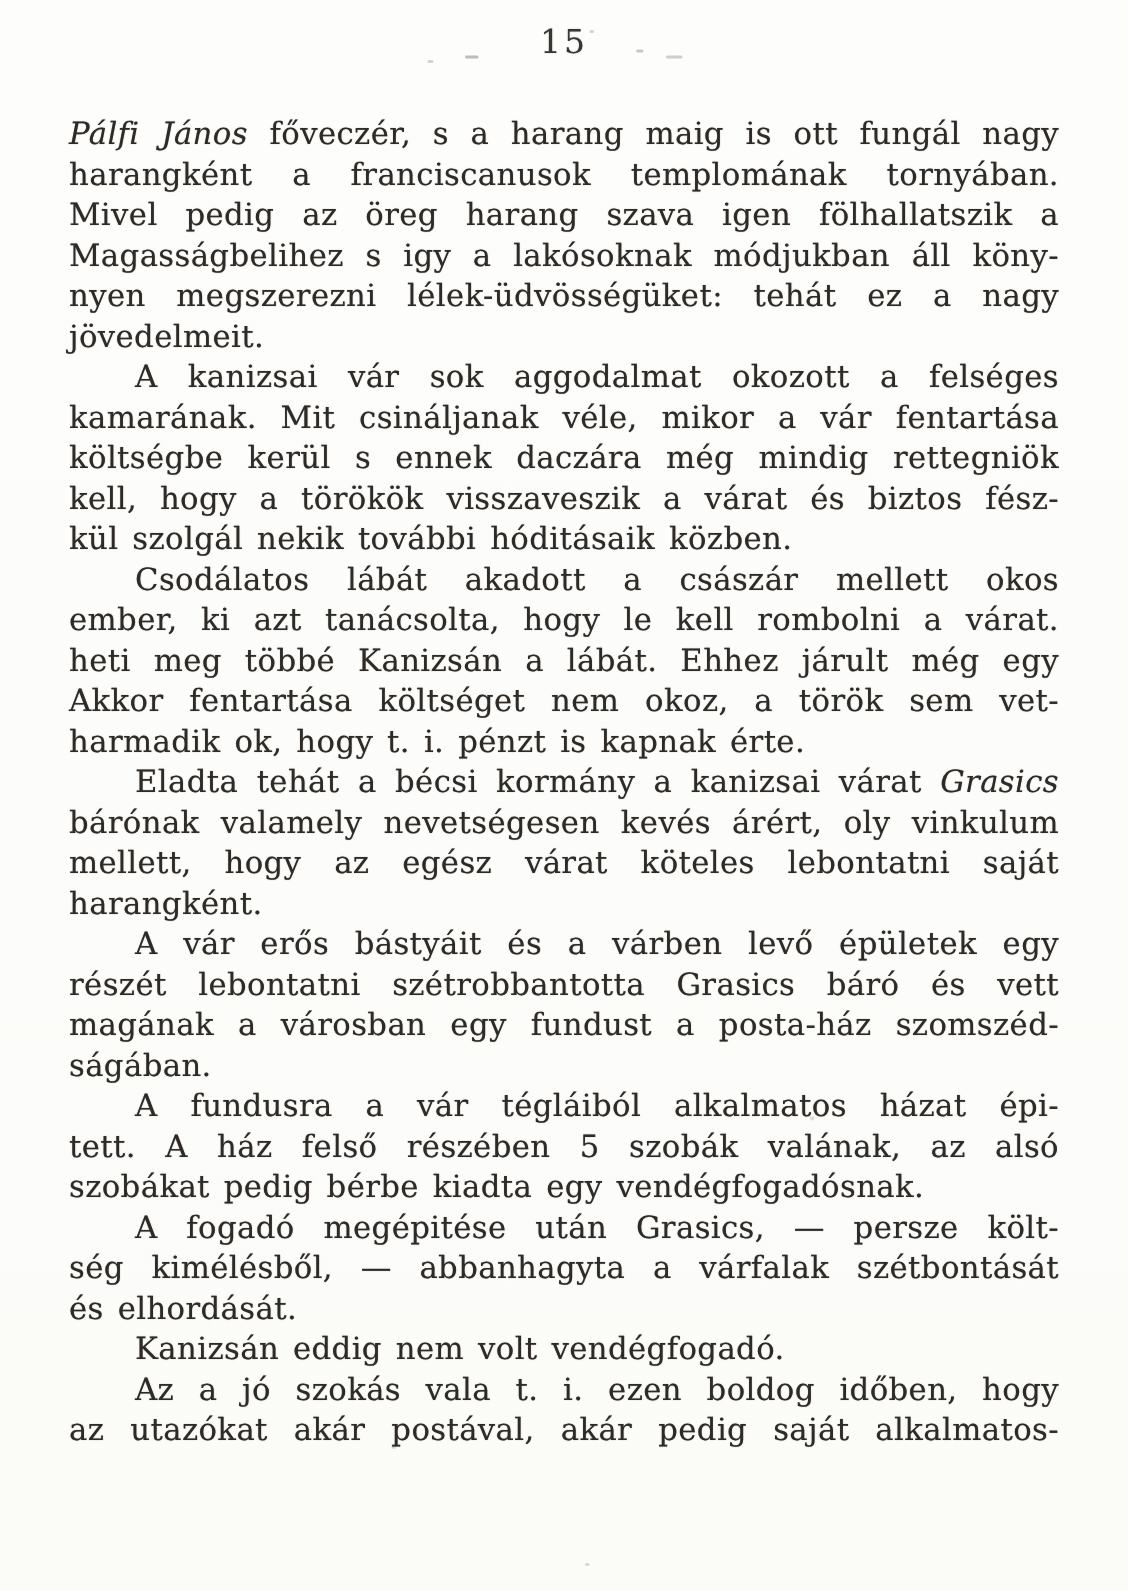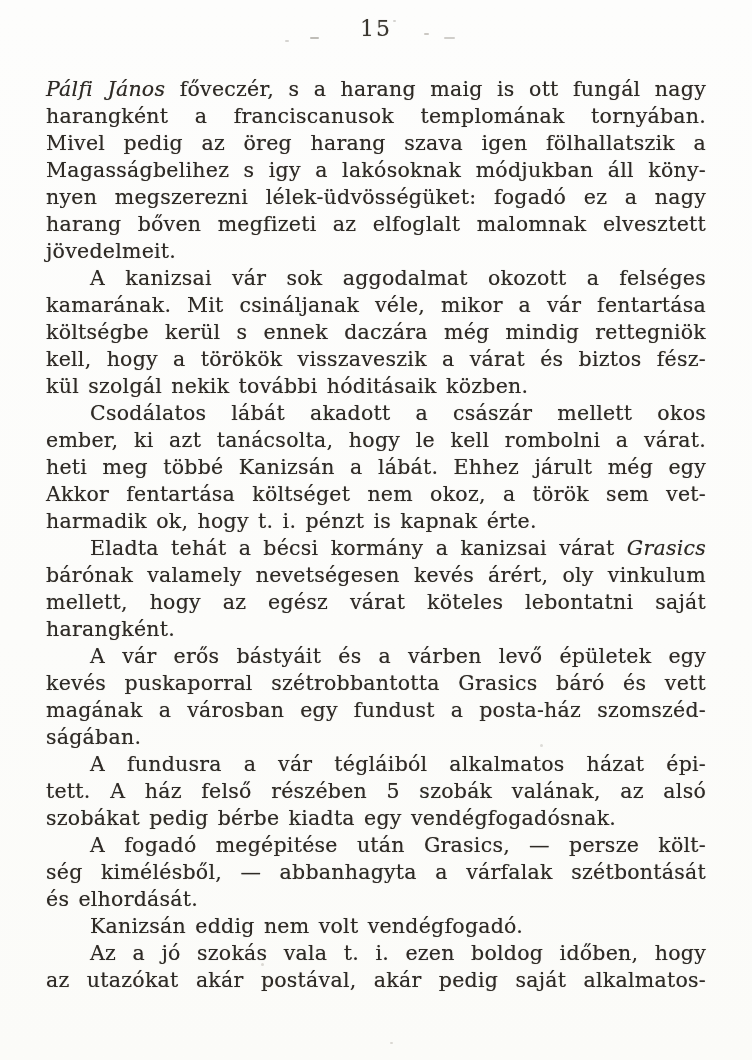"nyen megszerezni lélek-üdvösségüket:" span { text: fogadó -> tehát }
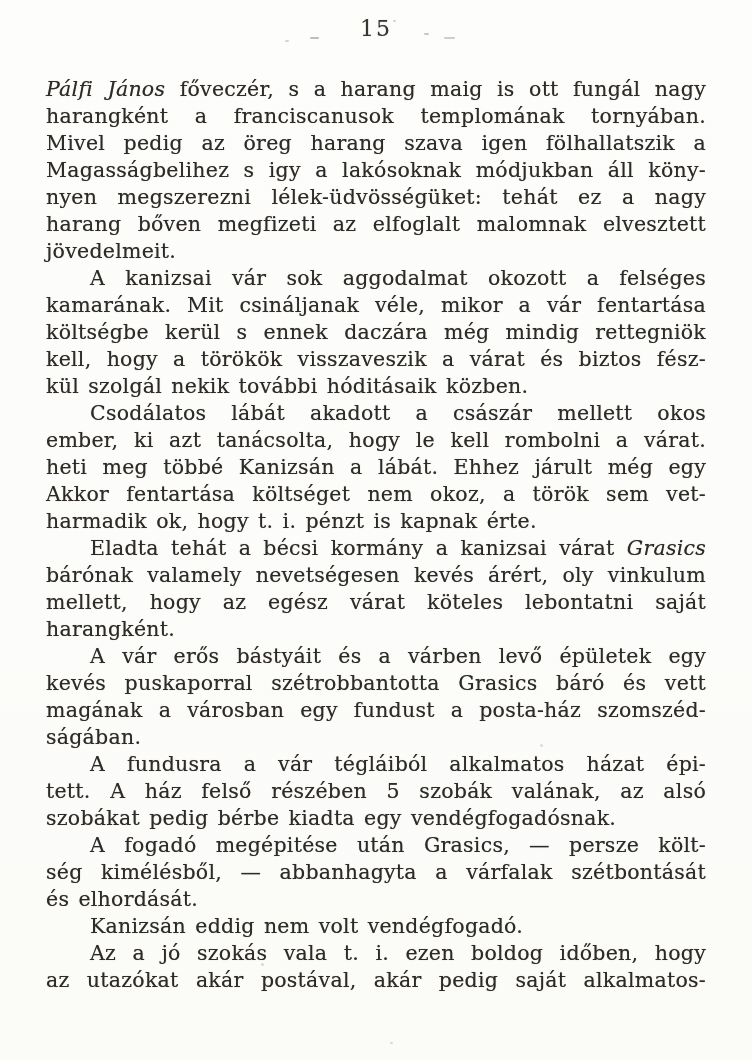"harang bőven megfizeti az elfoglalt" div.line { html: <div><span>harang bőven megfizeti az elfoglalt malomnak elvesztett</span></div> -> none }
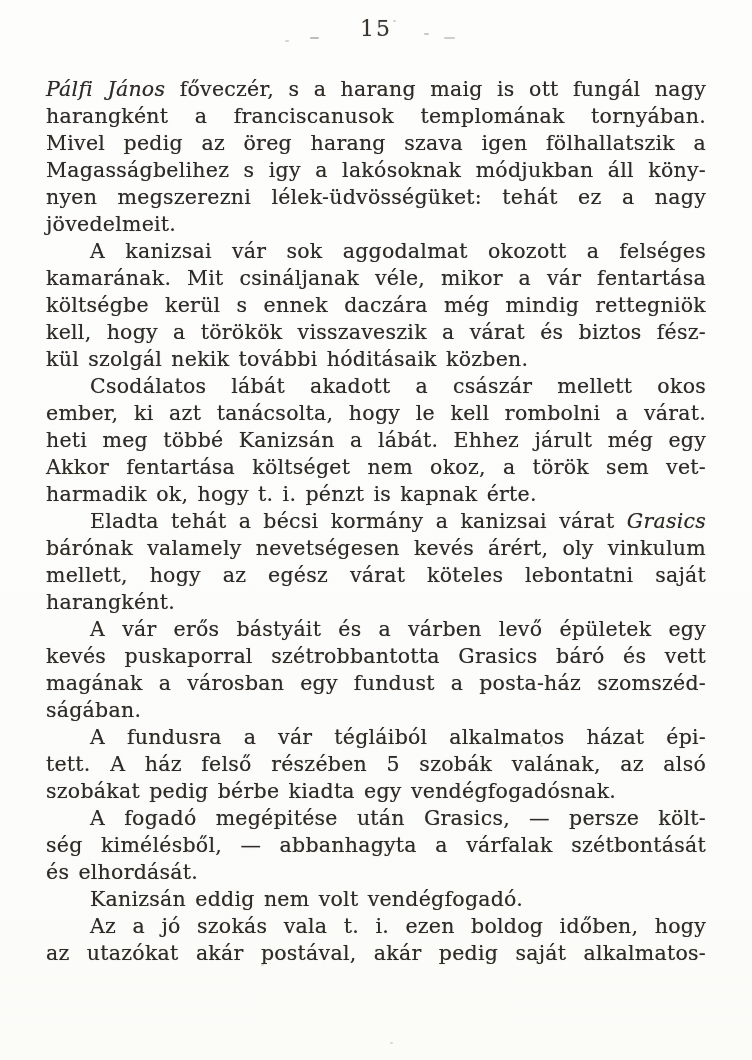"kevés puskaporral szétrobbantotta" span { text: kevés puskaporral -> részét lebontatni }
